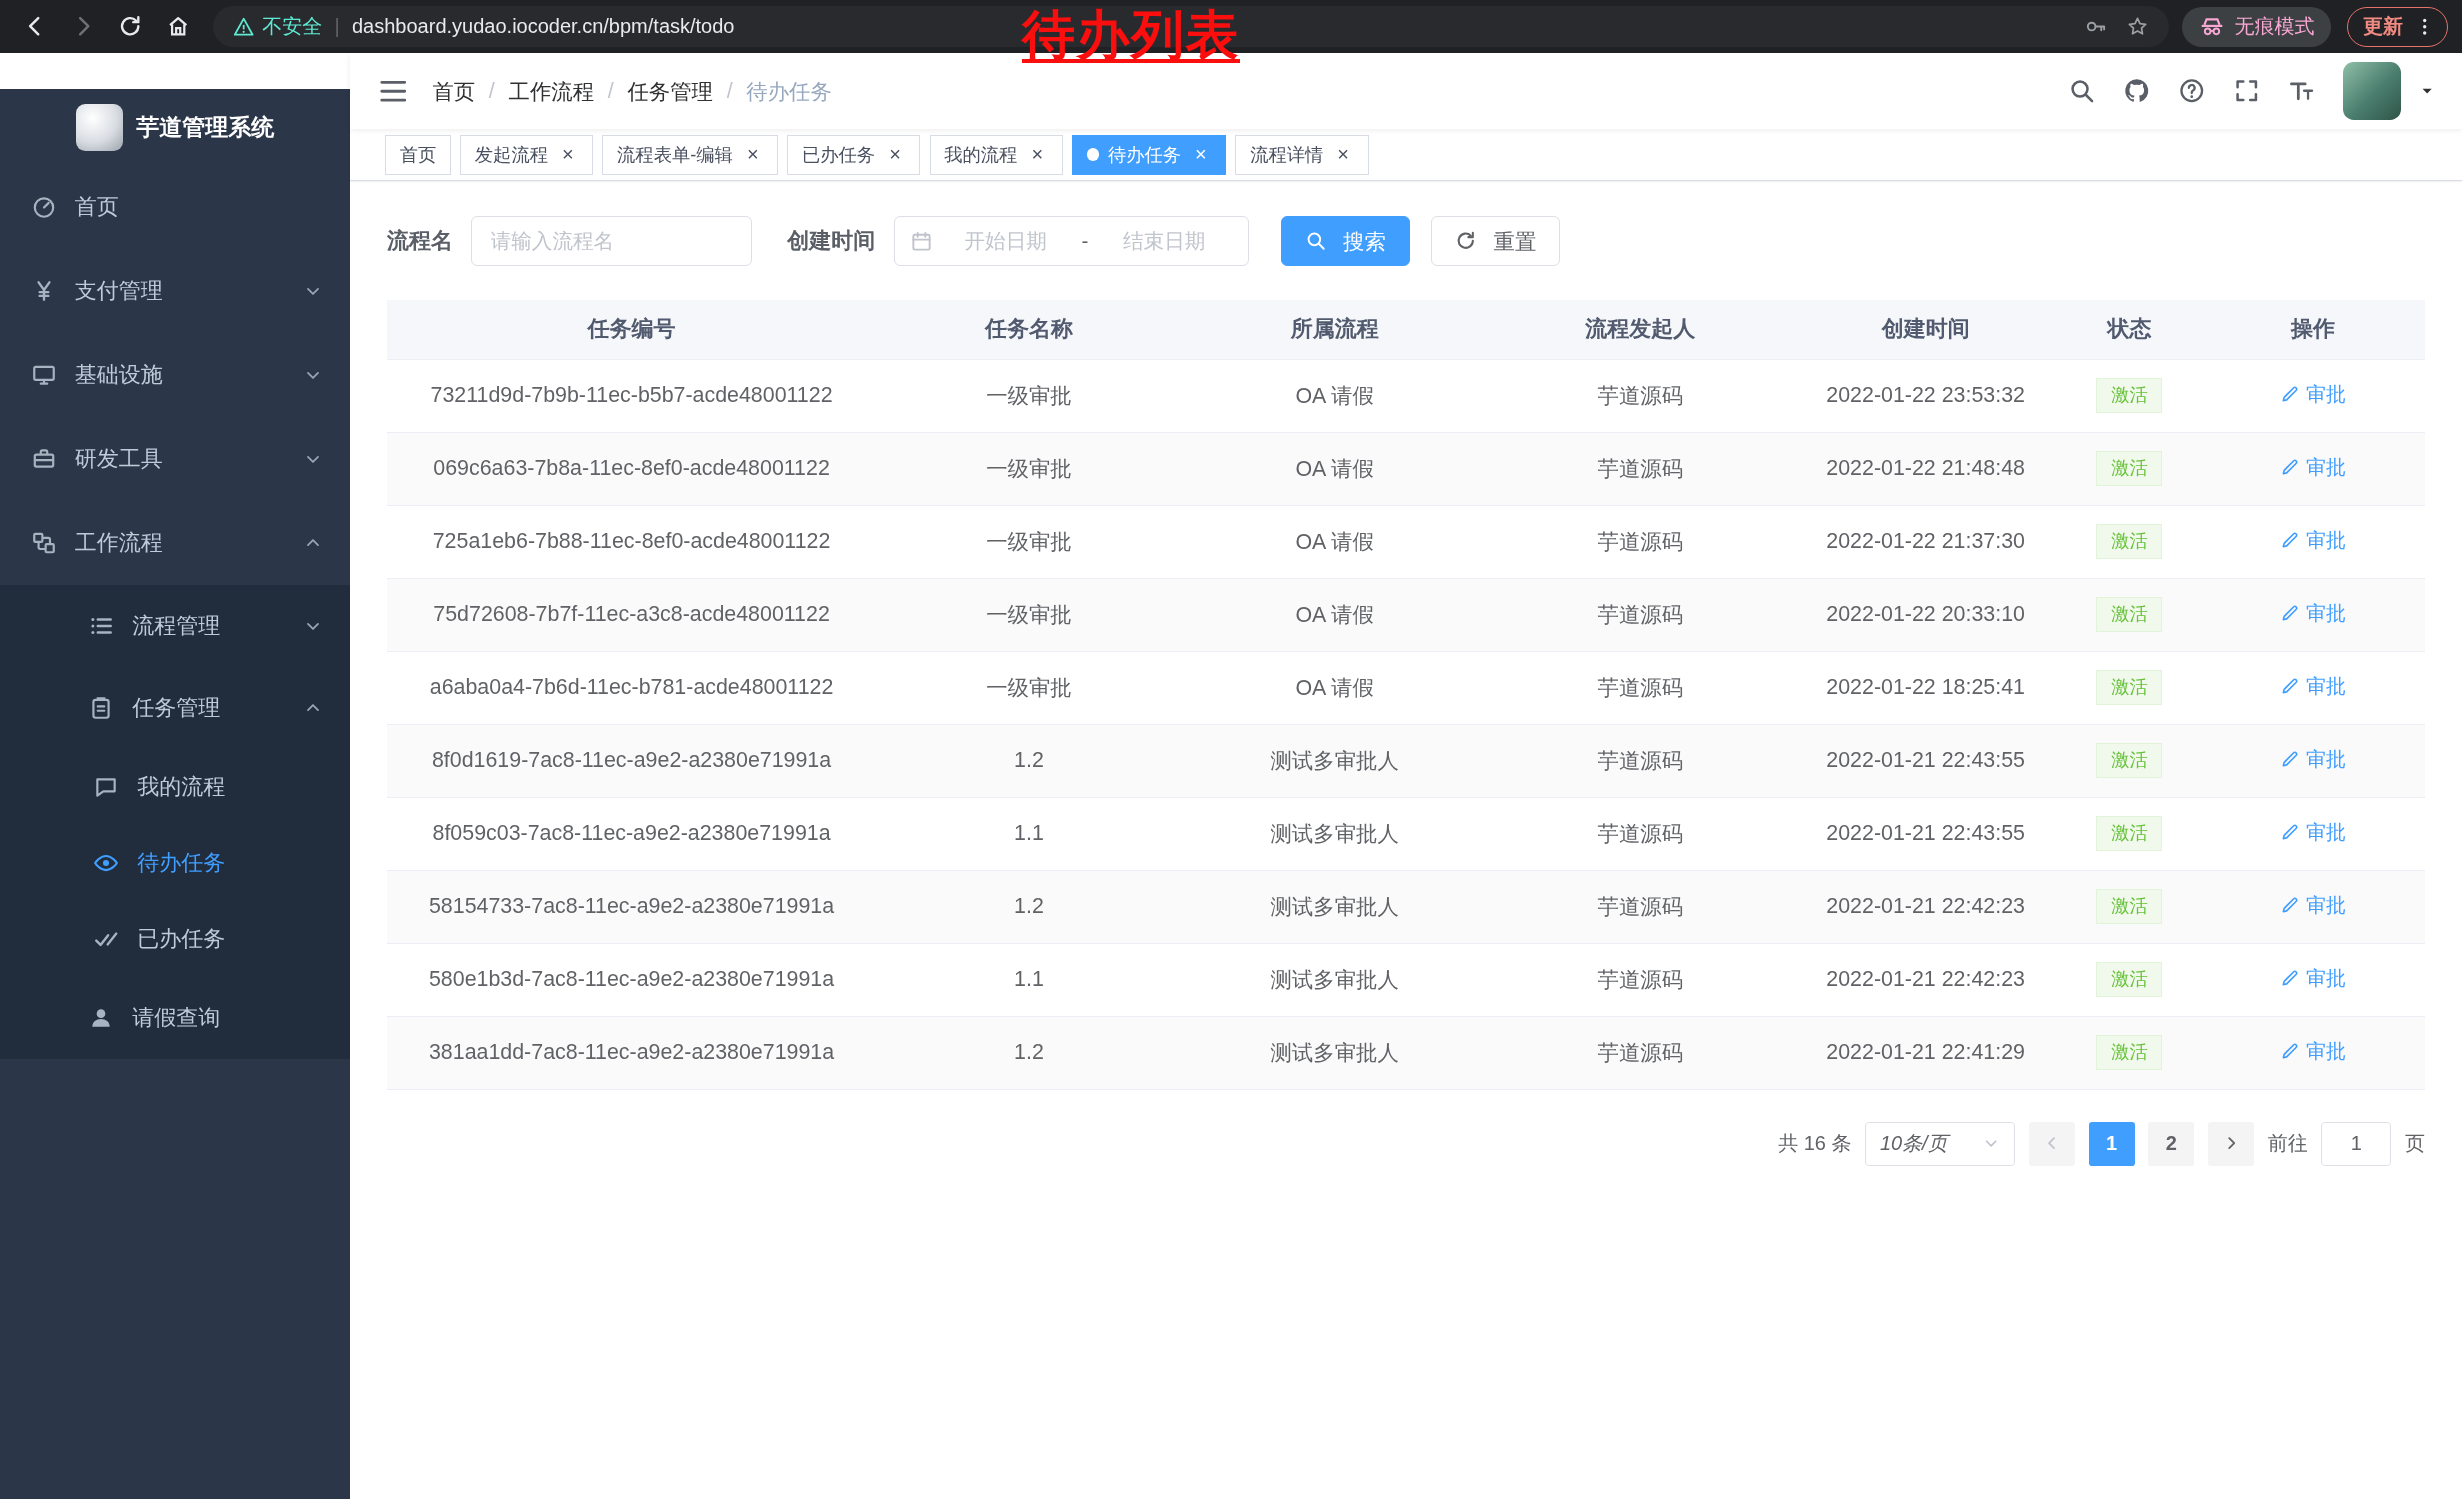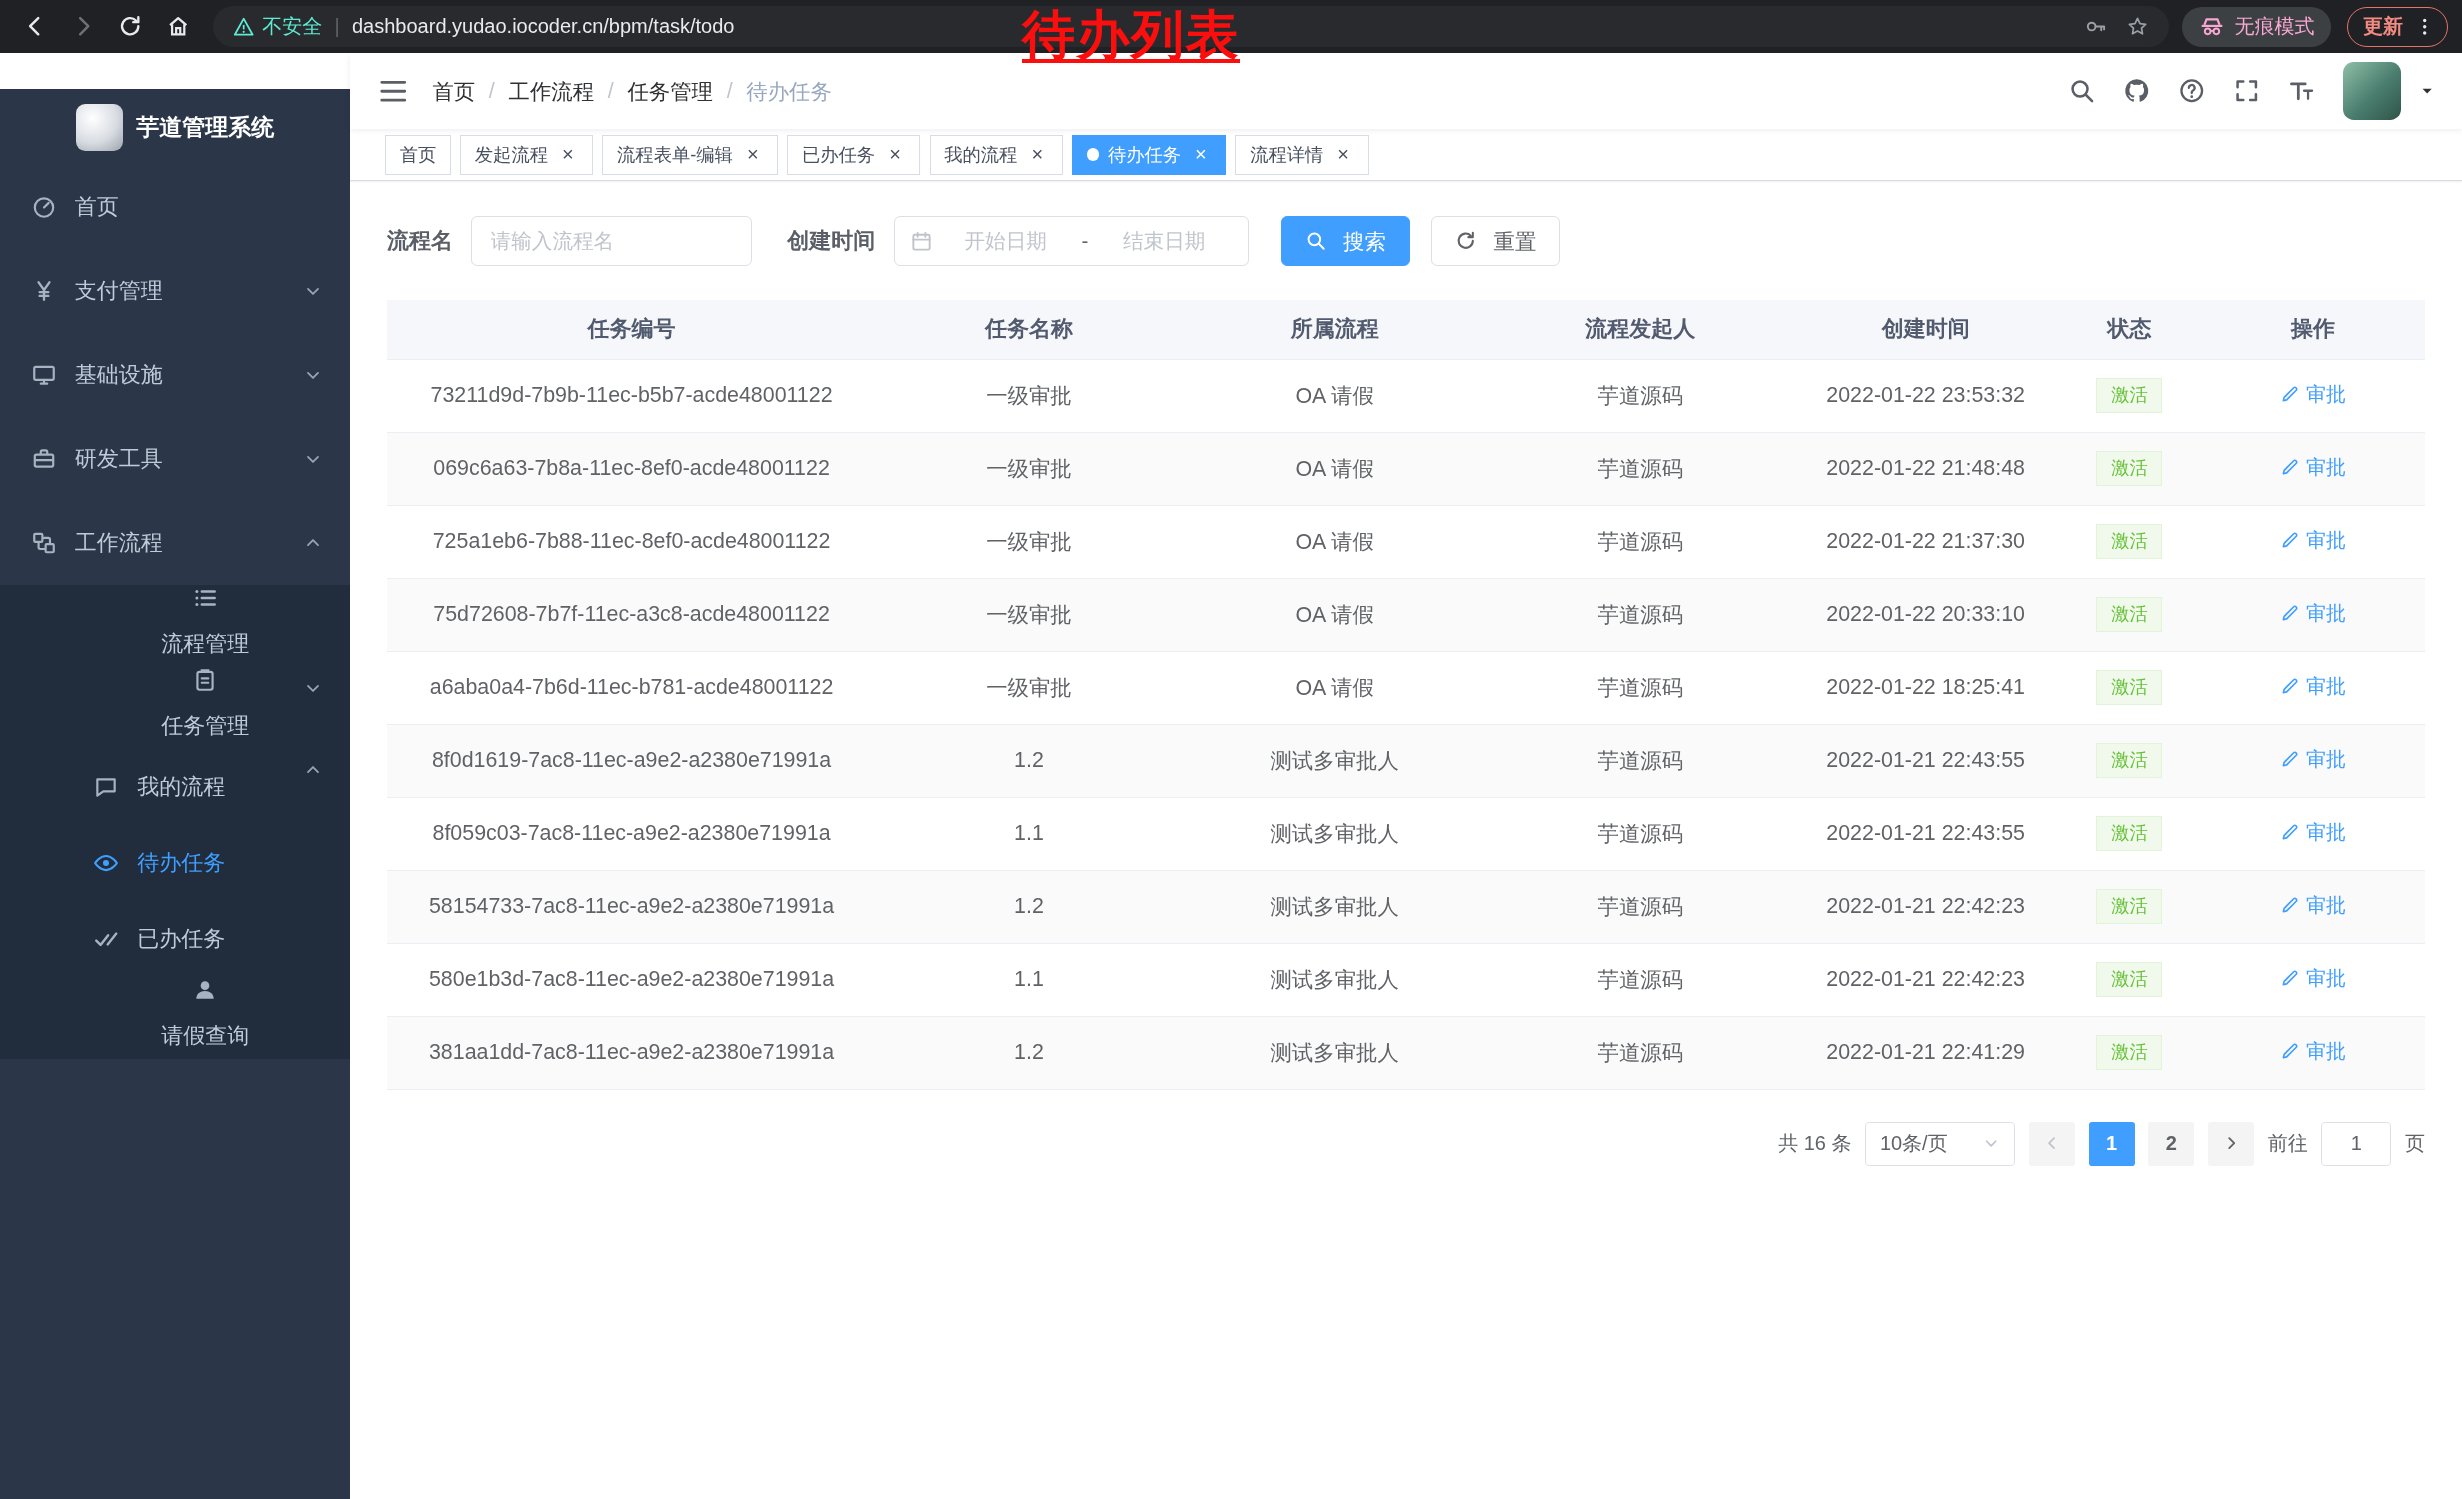"流程管理" .menu-item.lvl2 { flex-direction: column -> none }
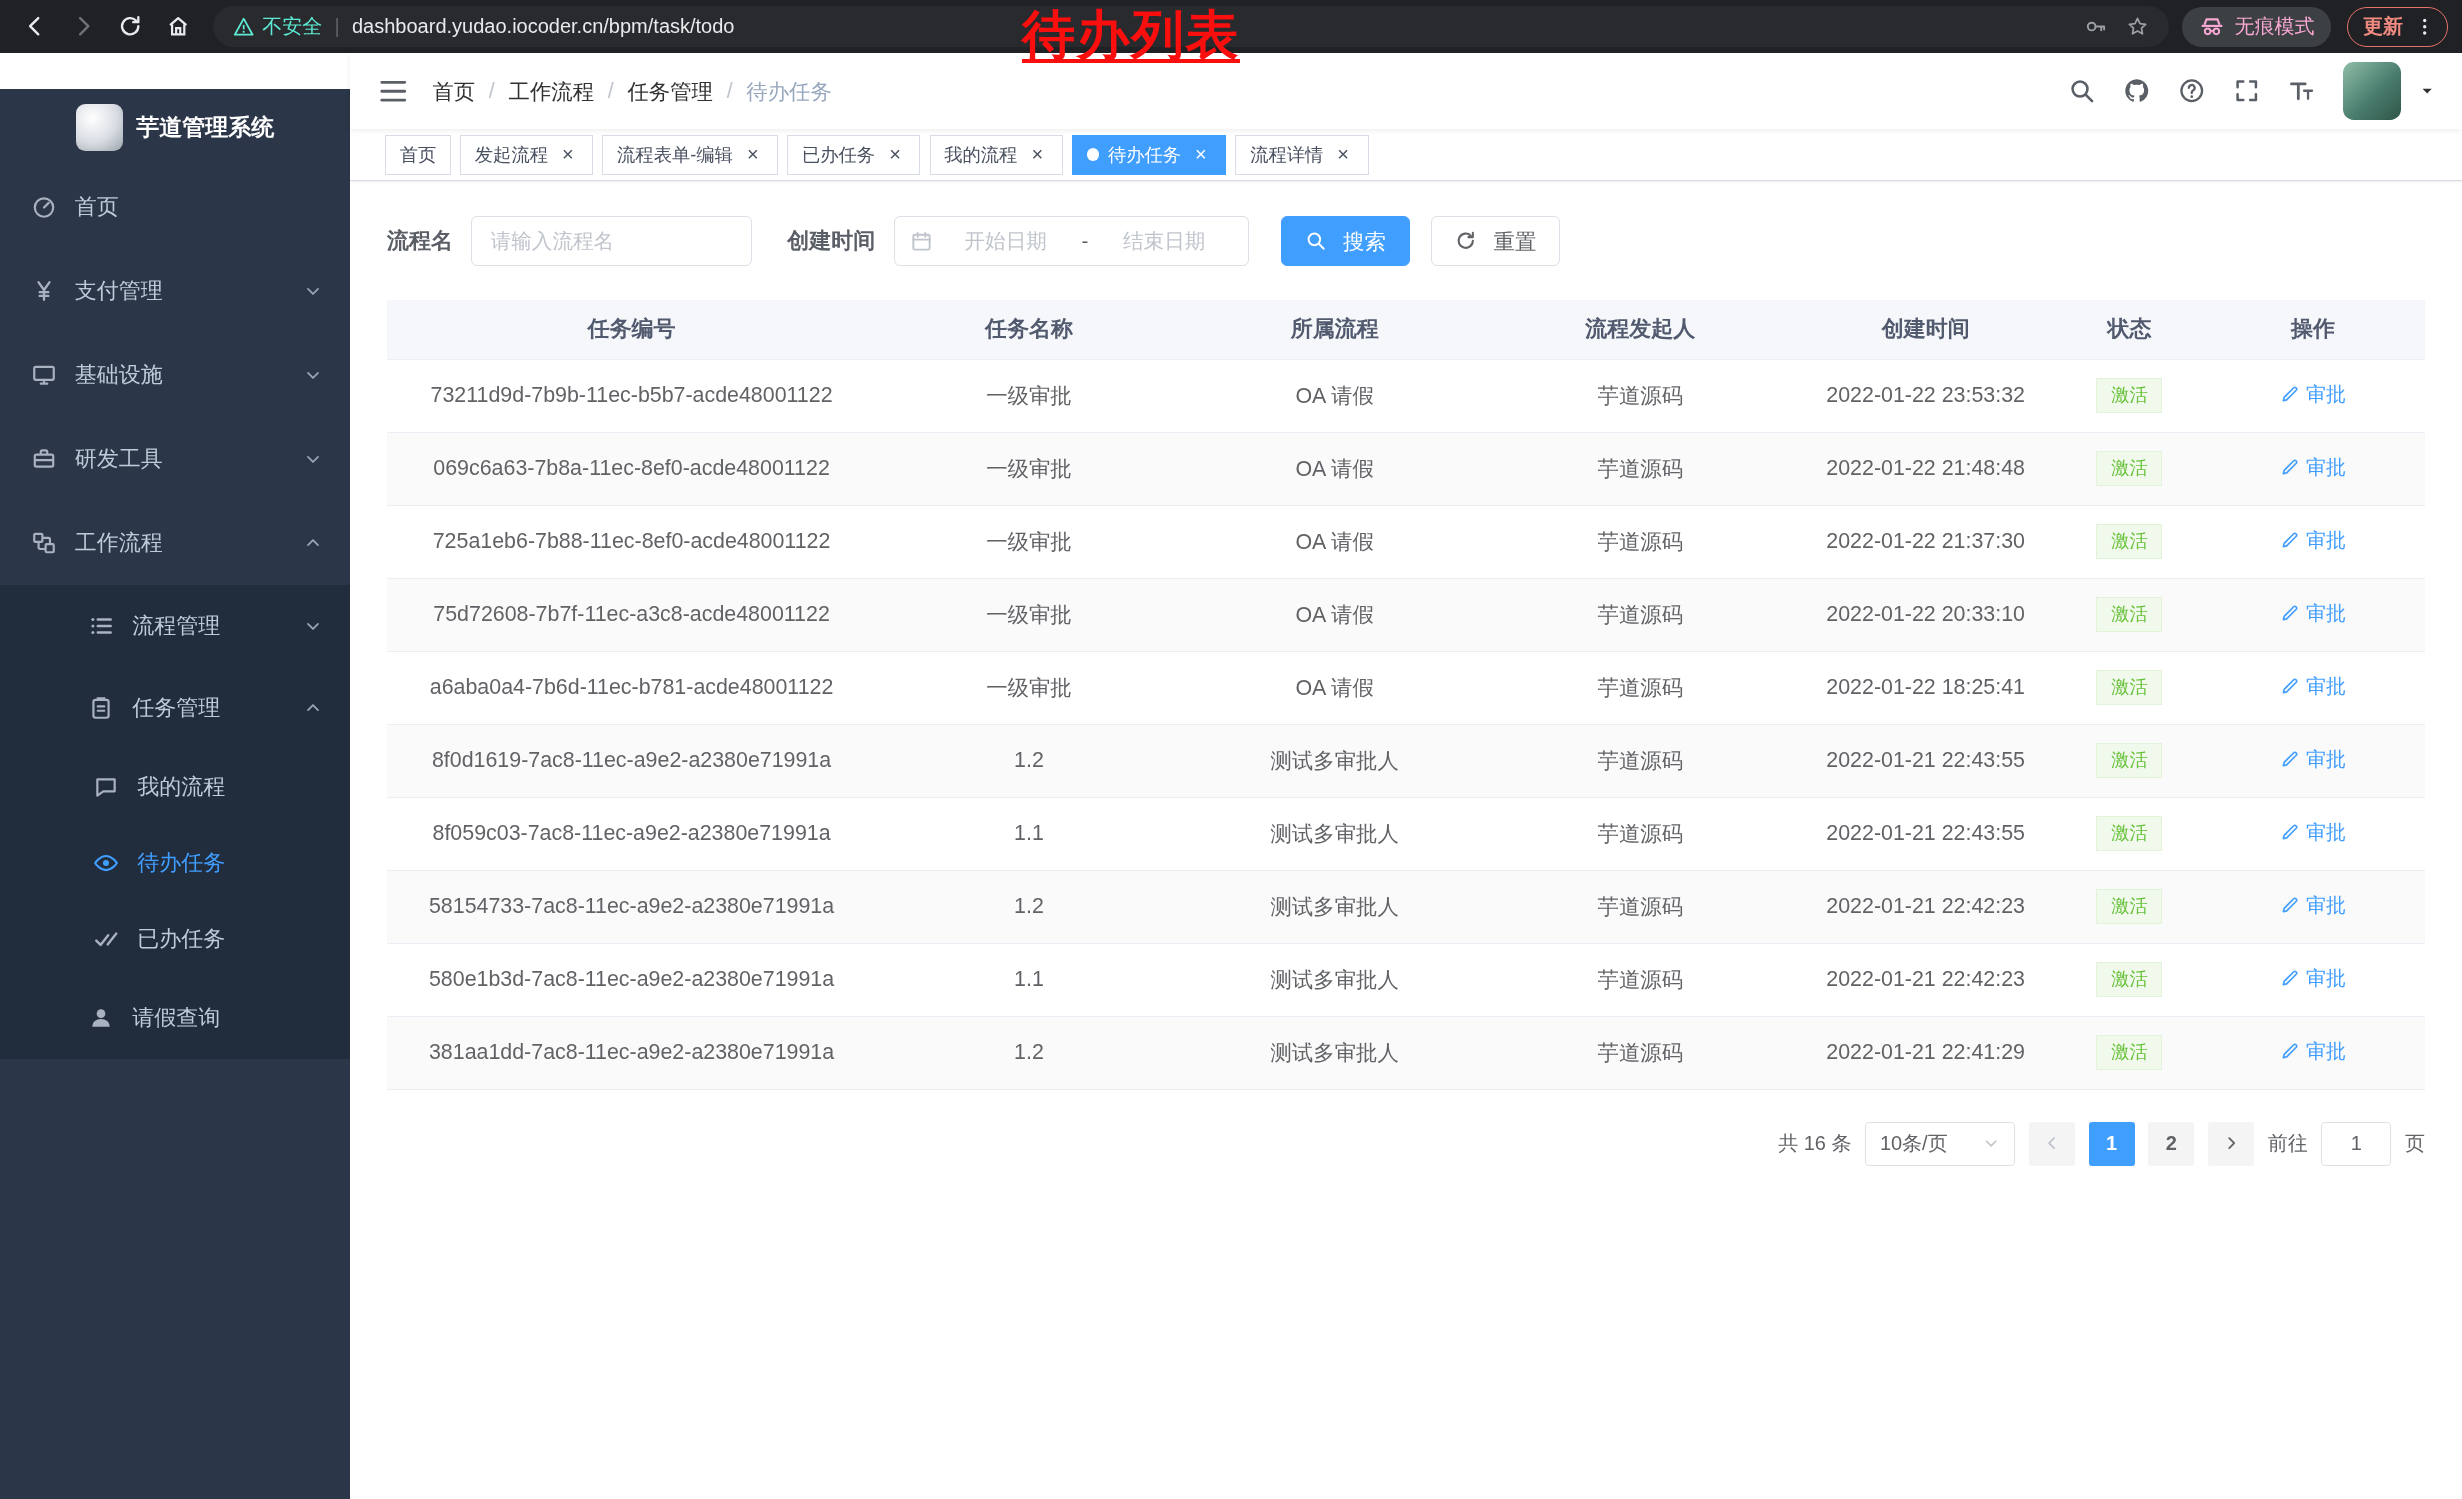"10条/页" .page-size { font-style: none -> italic }
